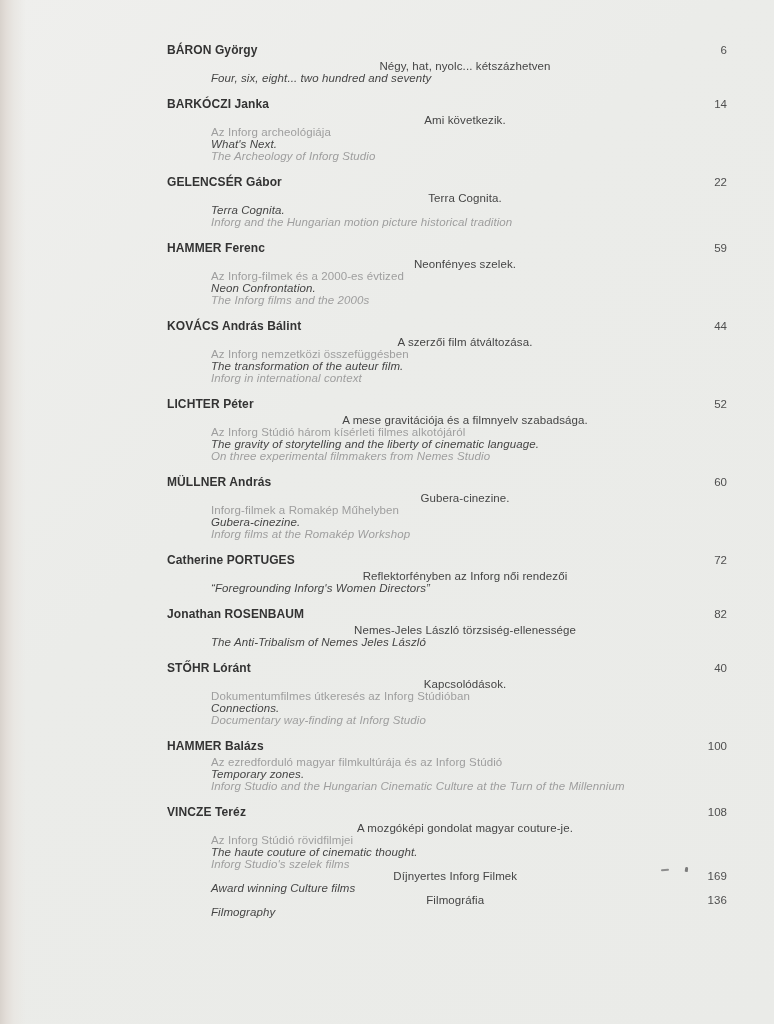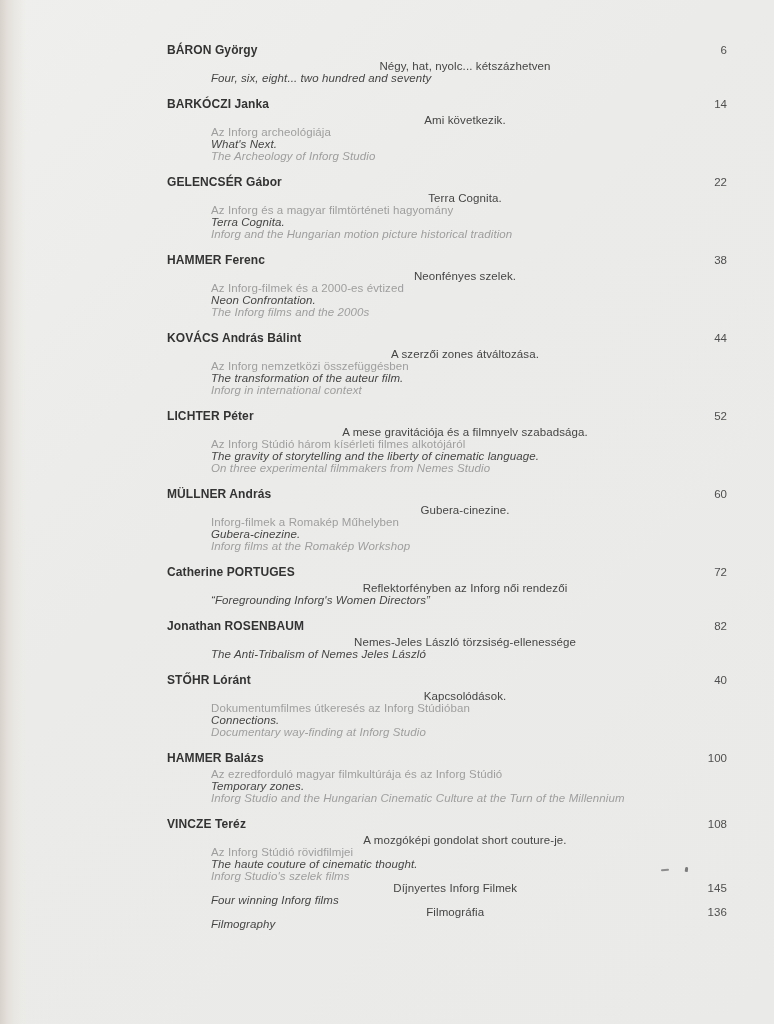"Az Inforg és a magyar" div.line { html: <div> <span>Az Inforg és a magyar filmtörténeti hagyomány</span> </div> -> none }
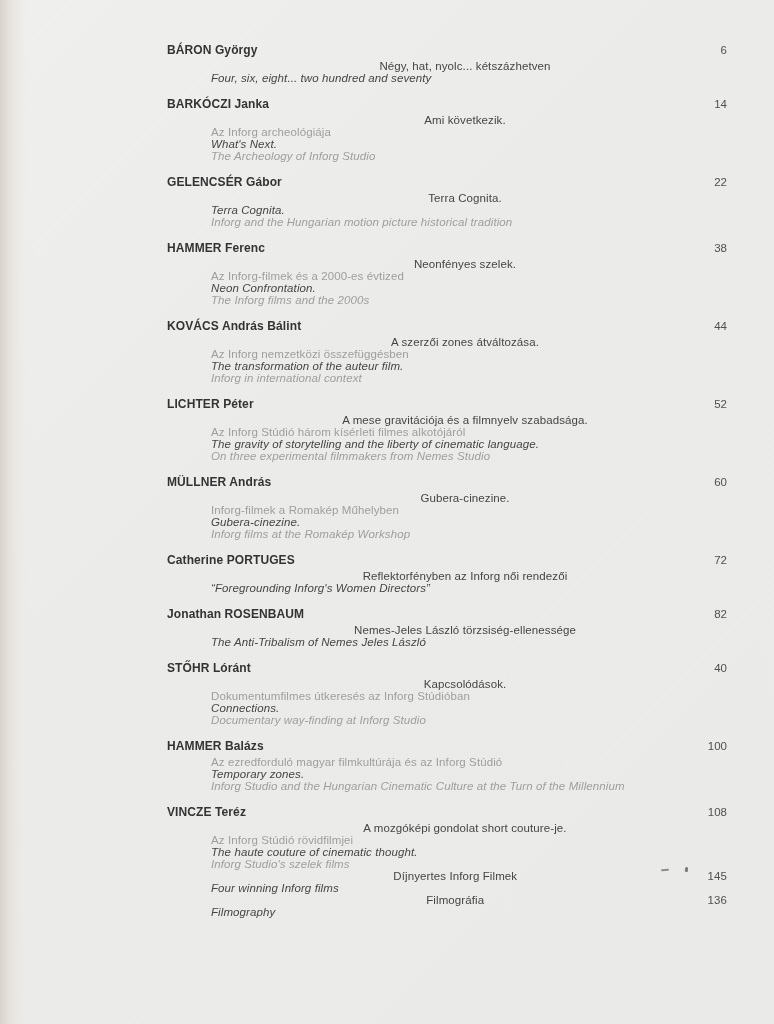"38" span.pagenum { text: 38 -> 59 }
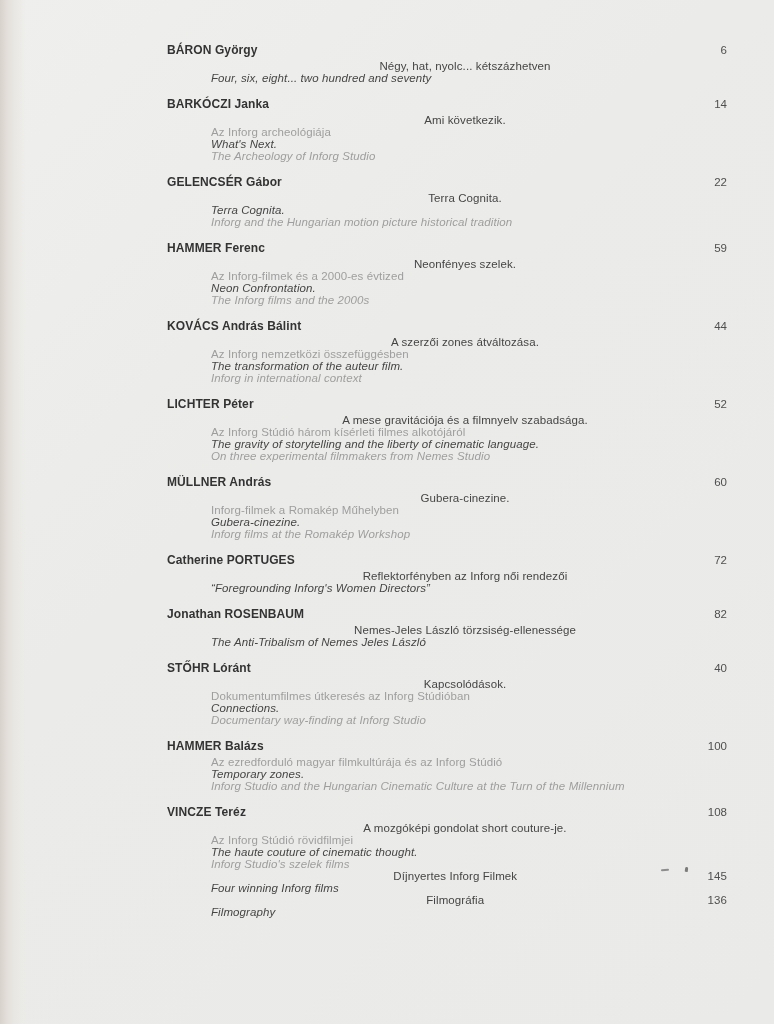"A szerzői zones átváltozása." span.t { text: zones -> film }
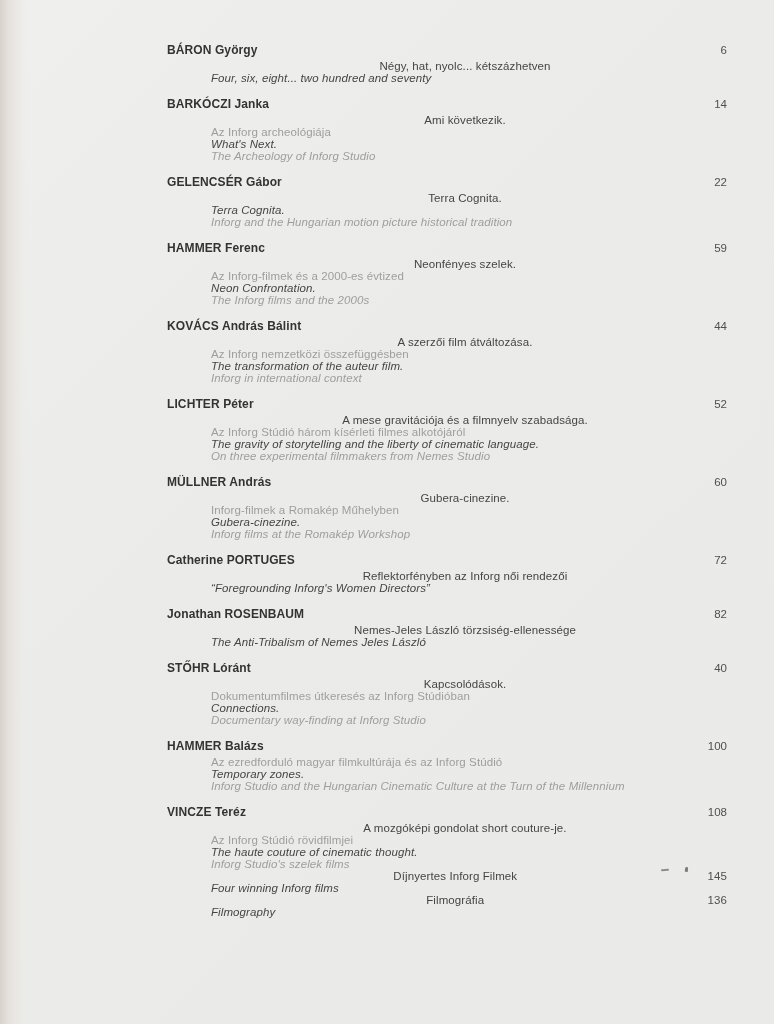"A mozgóképi gondolat short couture-je." span.t { text: short -> magyar }
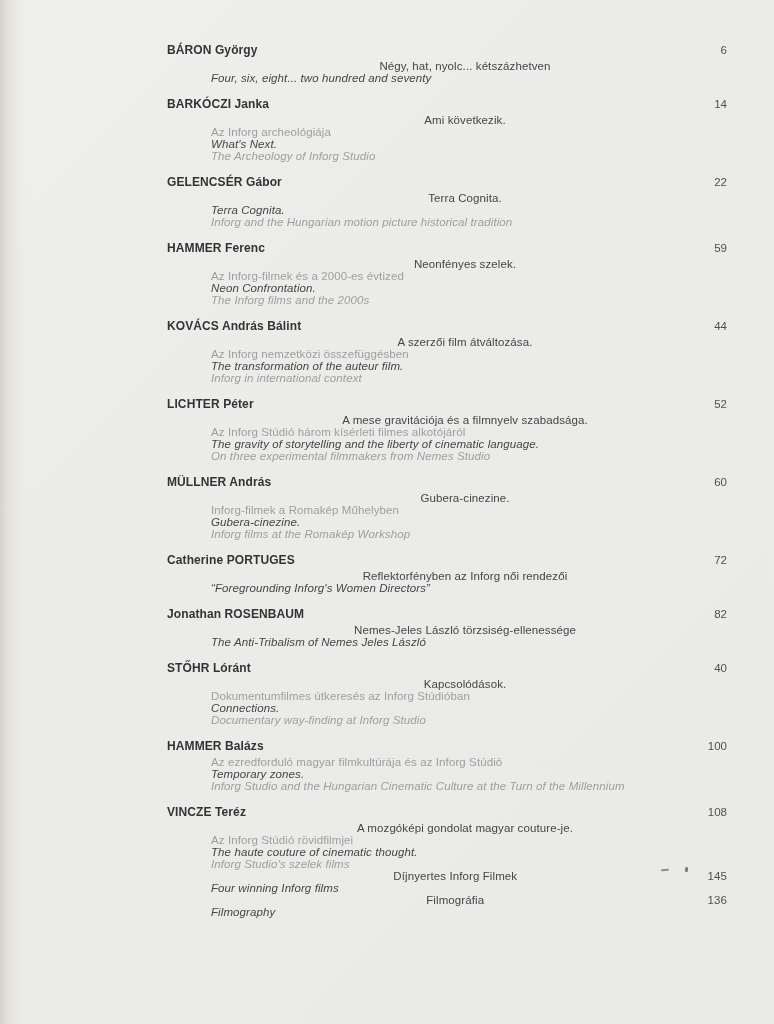"145" span.pagenum { text: 145 -> 169 }
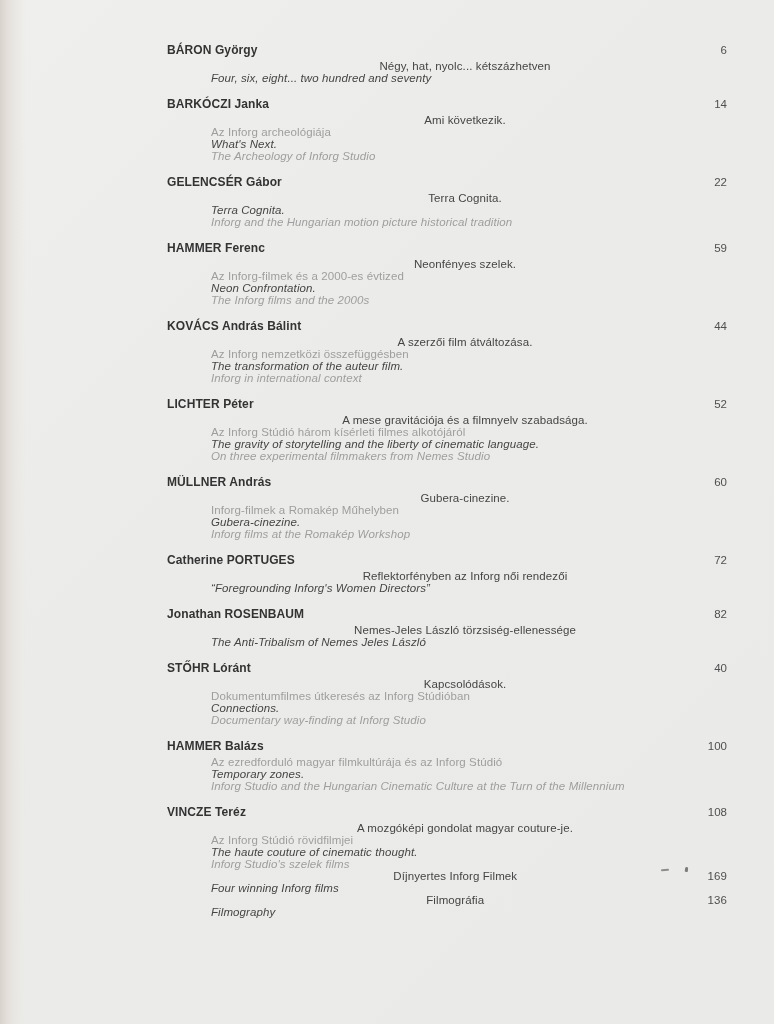"Four winning Inforg films" span.t { text: Four winning Inforg -> Award winning Culture }
